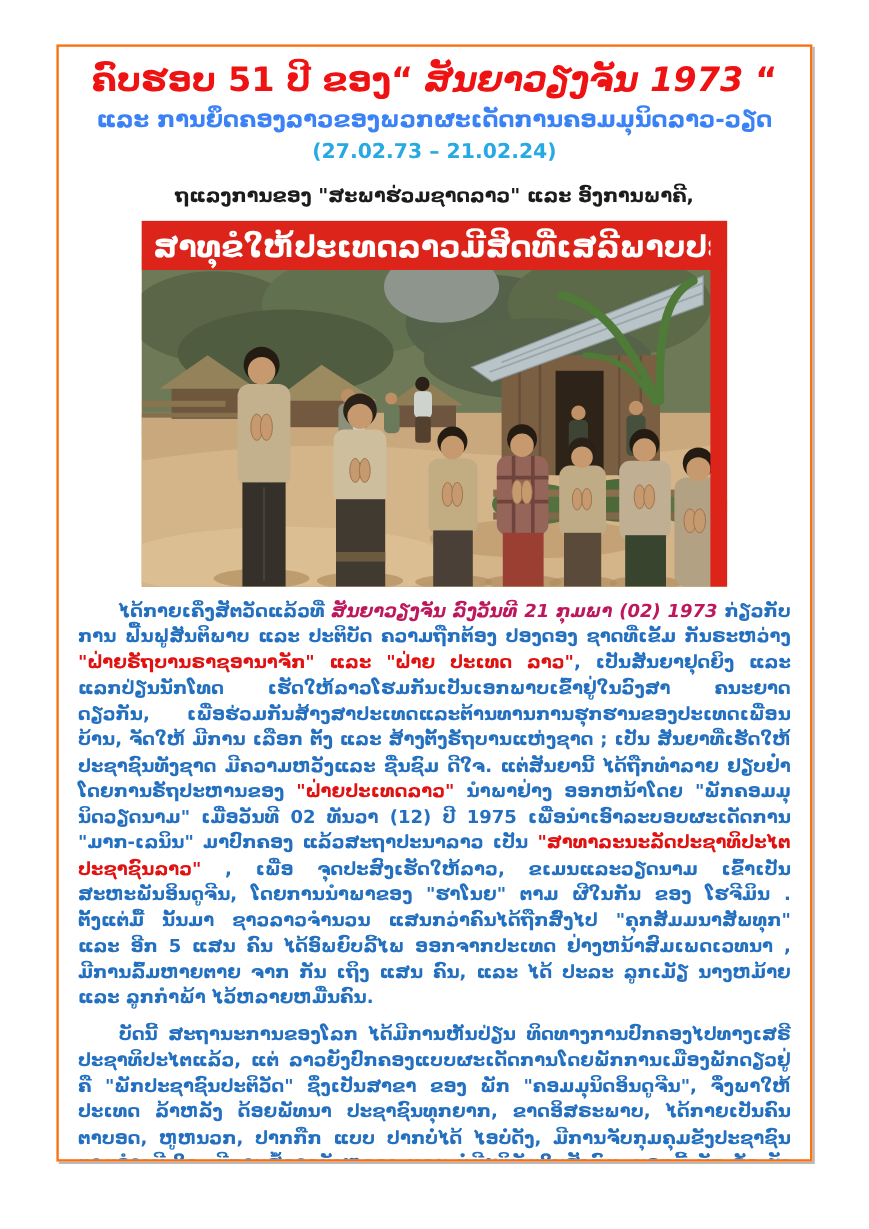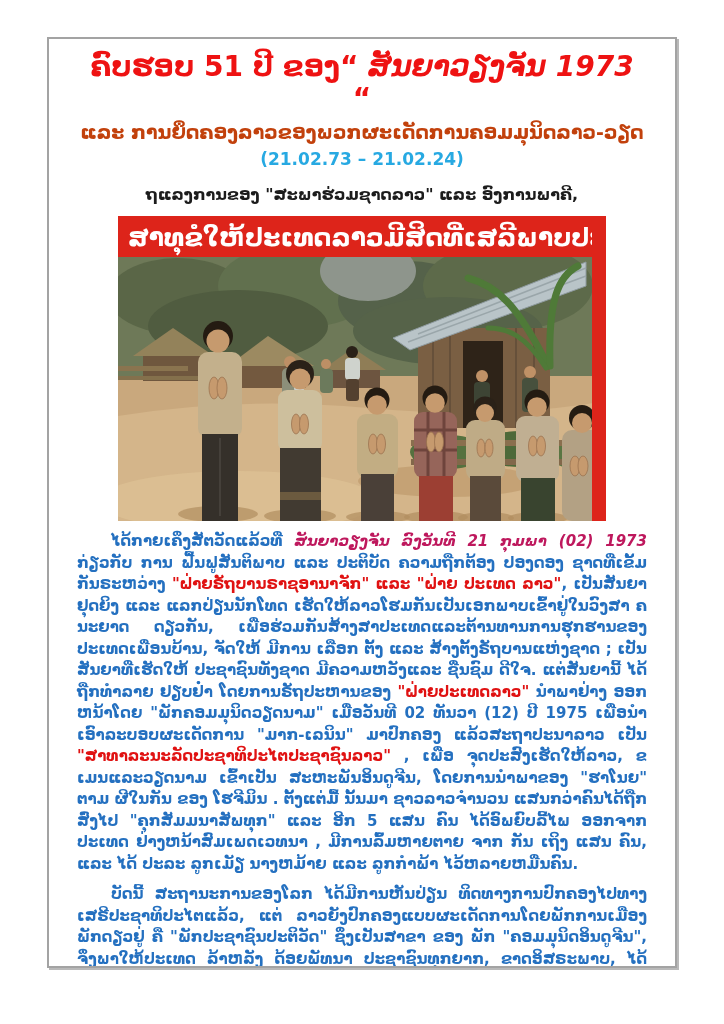"ຄົບຮອບ 51 ປີ ຂອງ“ ສັນຍາວຽງຈັນ" .frame { border: 2px solid #a3a3a3 -> 2px solid #f97316; padding: 8px 28px 4px -> 8px 16px 4px }
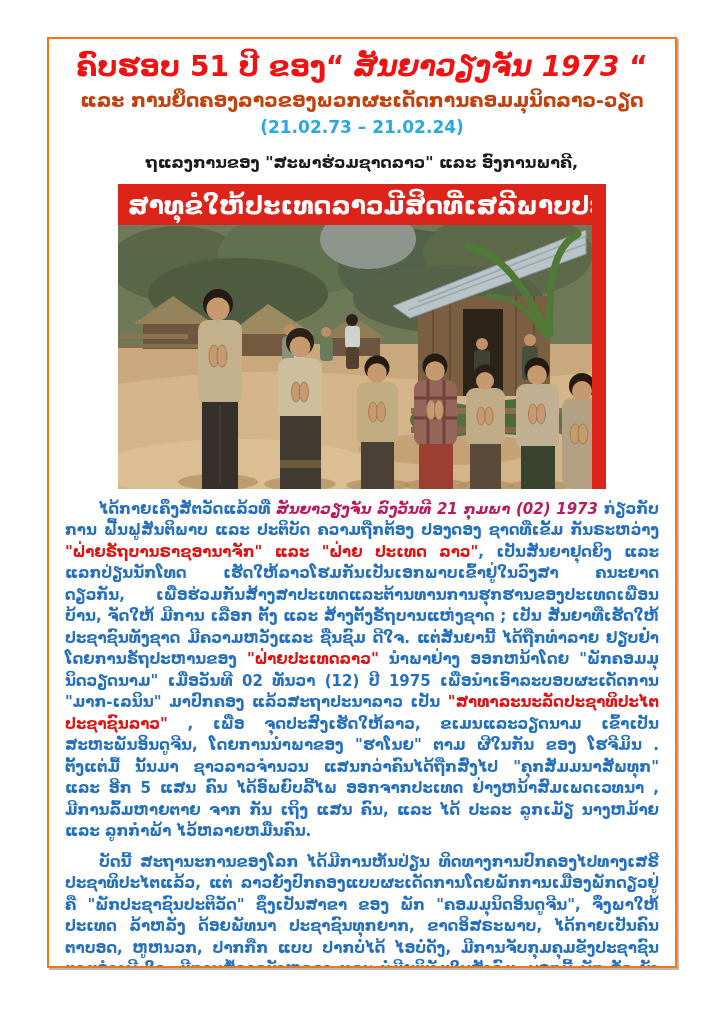"ແລະ" .subtitle { color: #c2410c -> #3b82f6 }
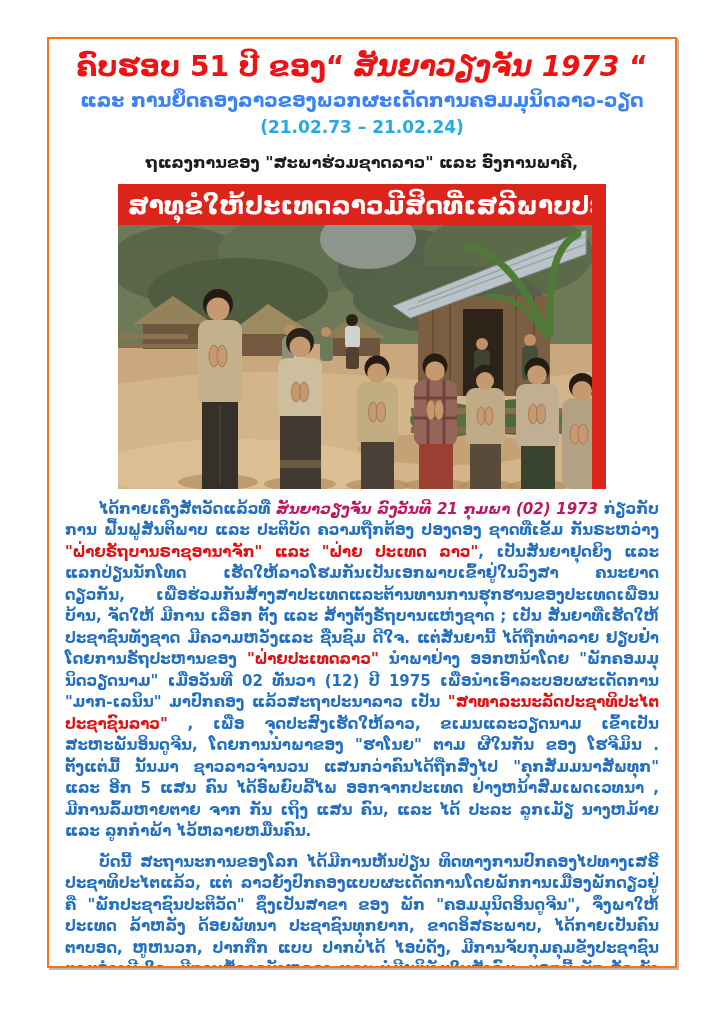"(21.02.73 – 21.02.24)" div.daterange { text: 21.02.73 -> 27.02.73 }
